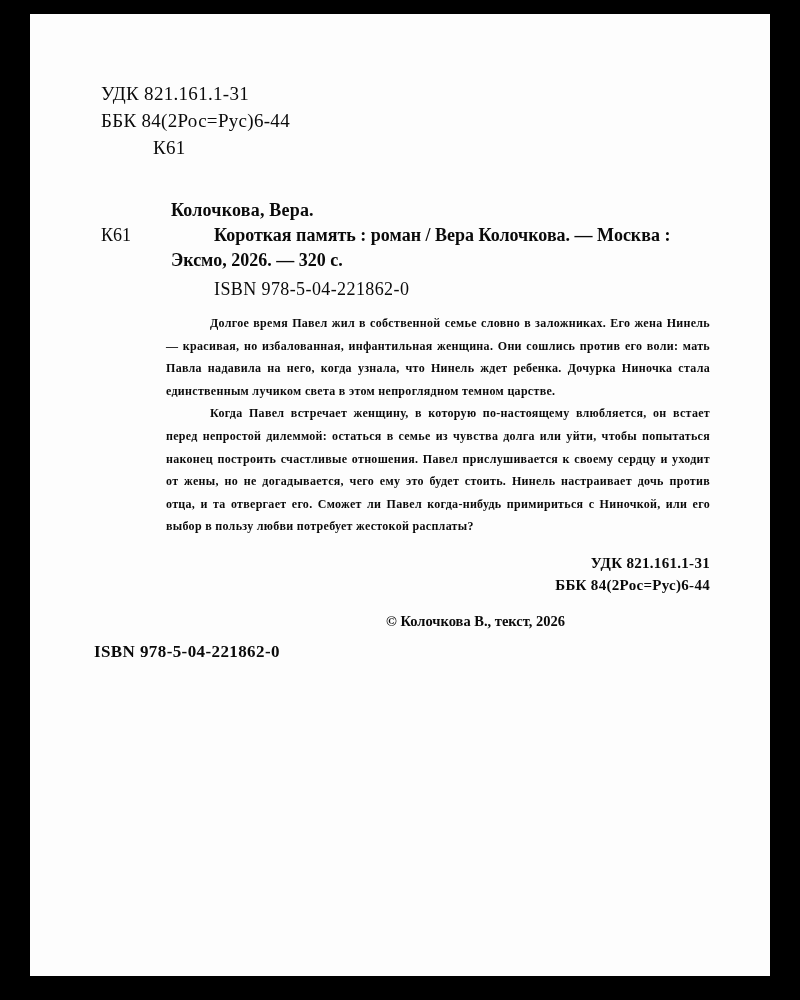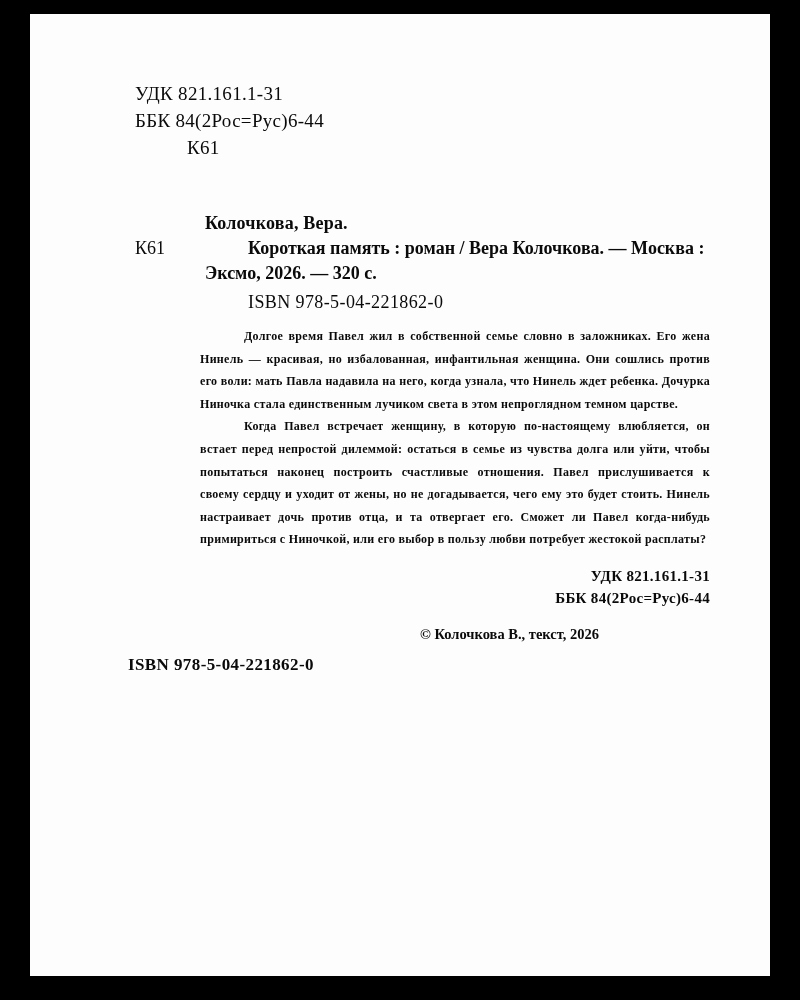"УДК 821.161.1-31" .page { padding: 66px 60px 28px 105px -> 66px 60px 28px 71px }
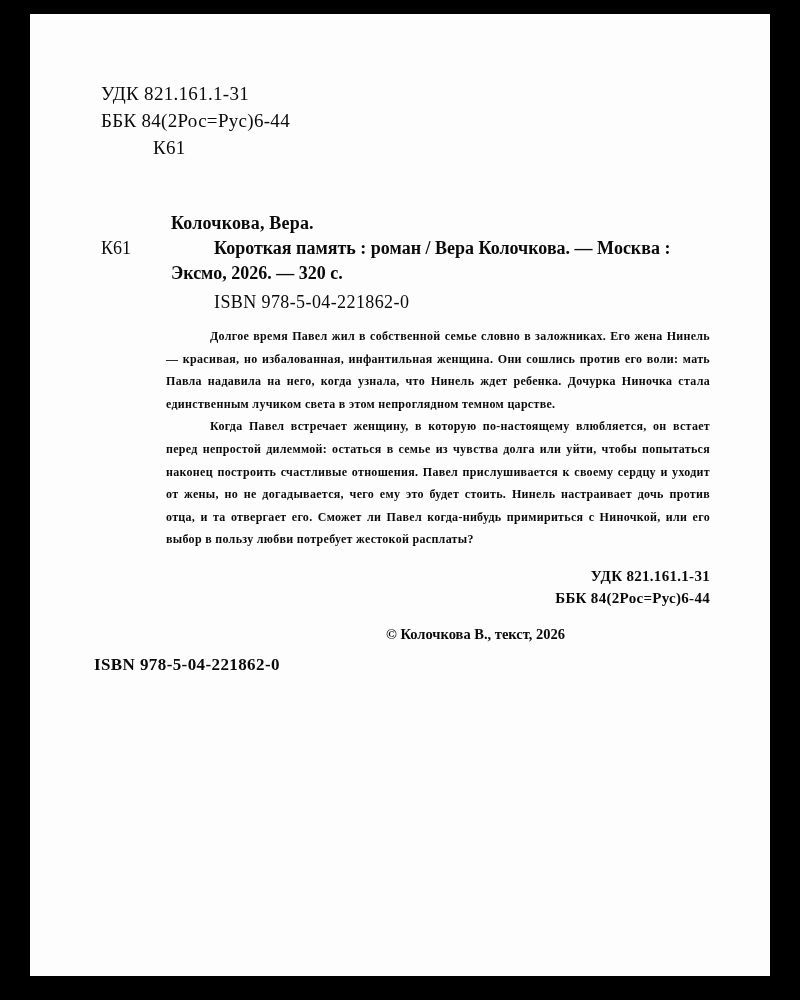"Колочкова, Вера." .catalog { margin-top: 50px -> 37px }
